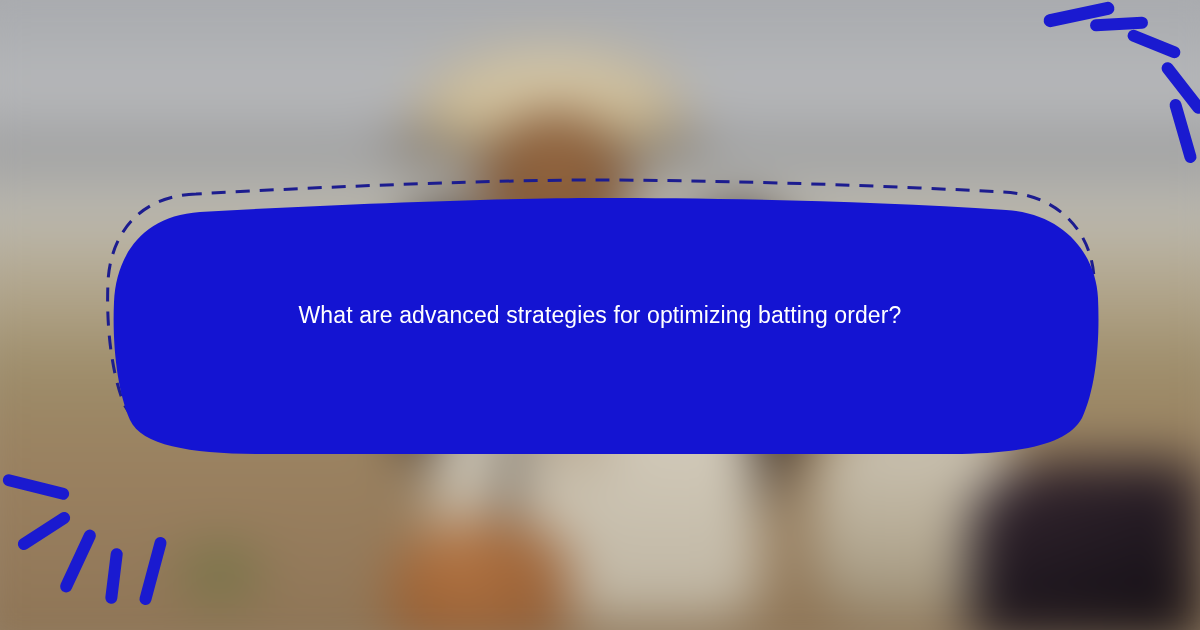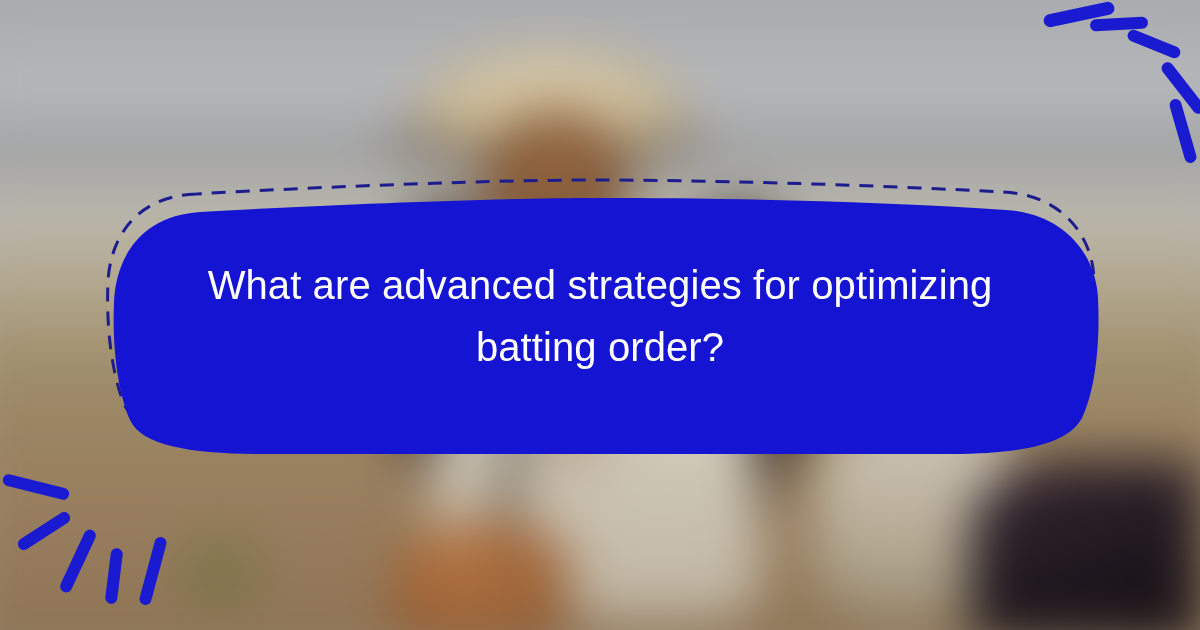"What are advanced strategies for" .blob-text h1 { font-size: 40px -> 23px }
